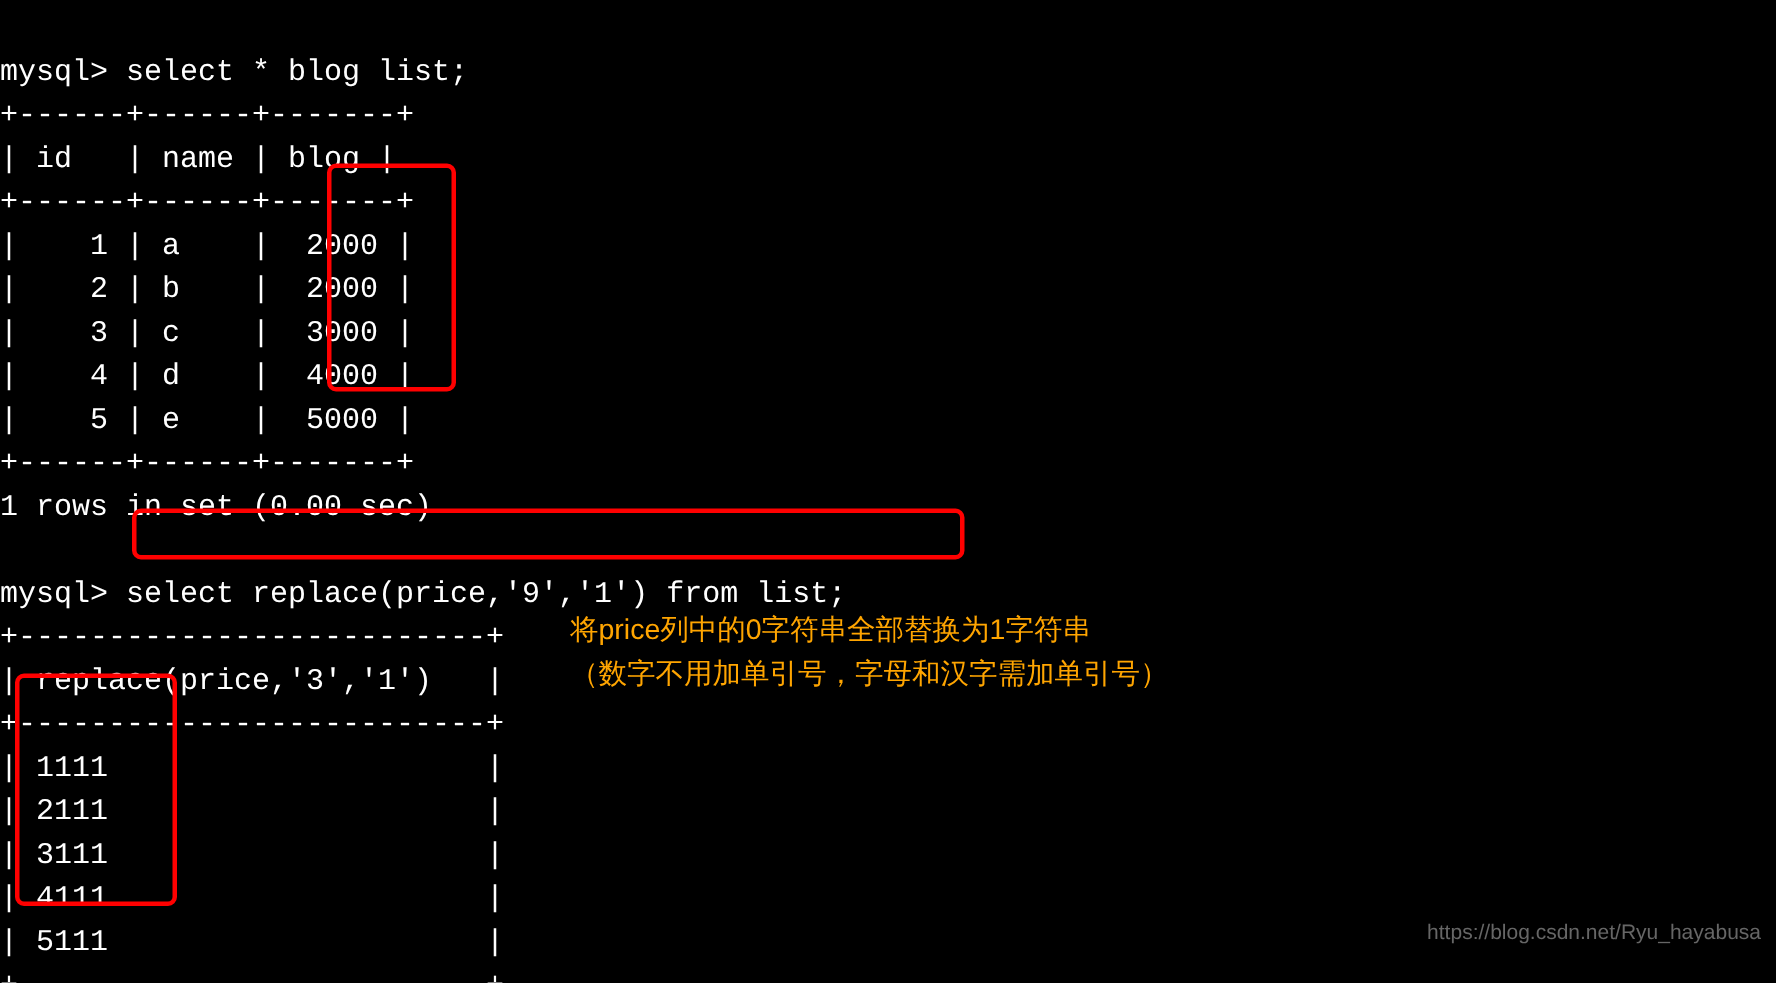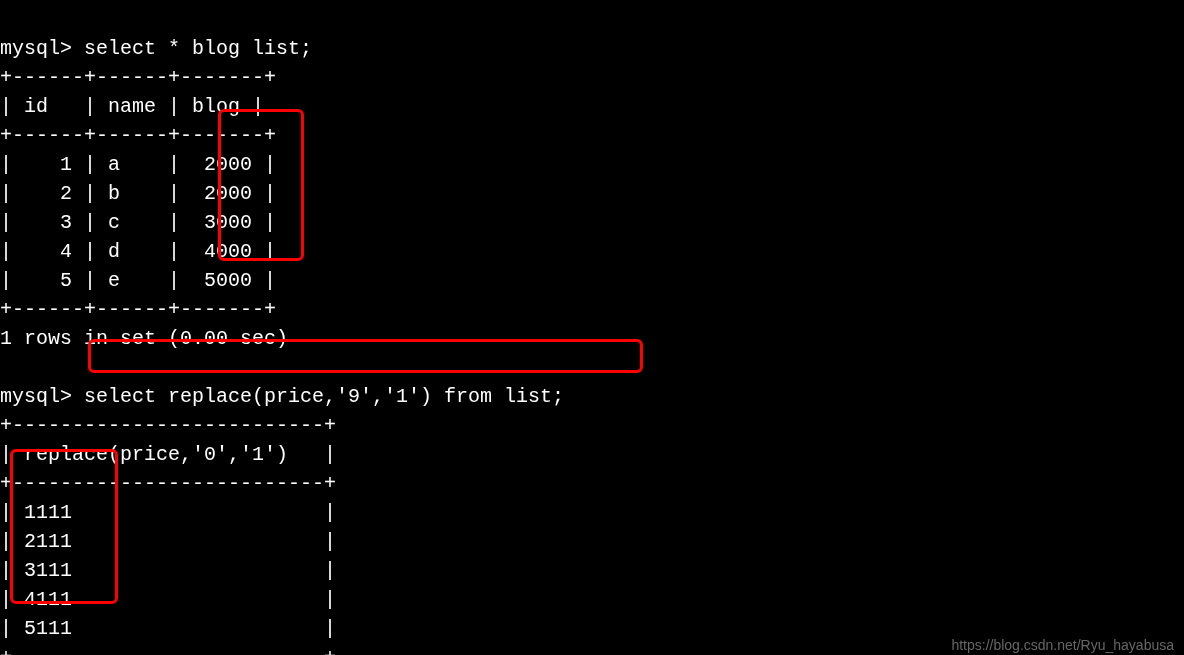"将price列中的0字符串全部替换为1字符串" div { html: none -> <div>将price列中的0字符串全部替换为1字符串</div> }
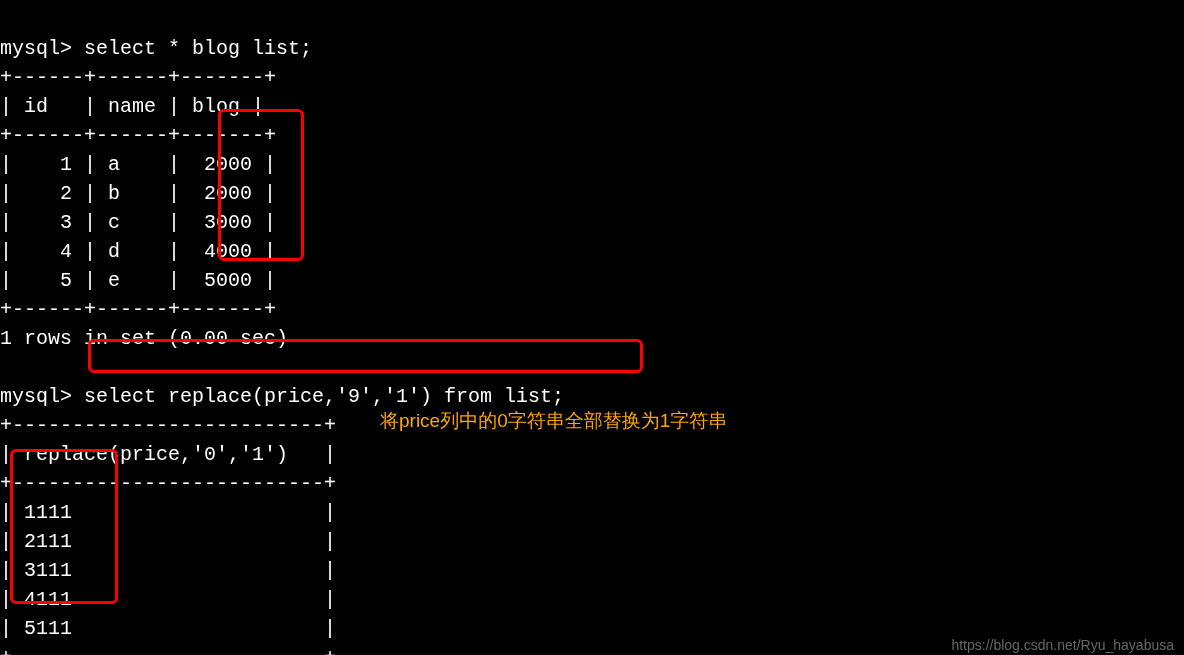"| replace(price,'0','1') |" span { text: price,'0','1' -> price,'3','1' }
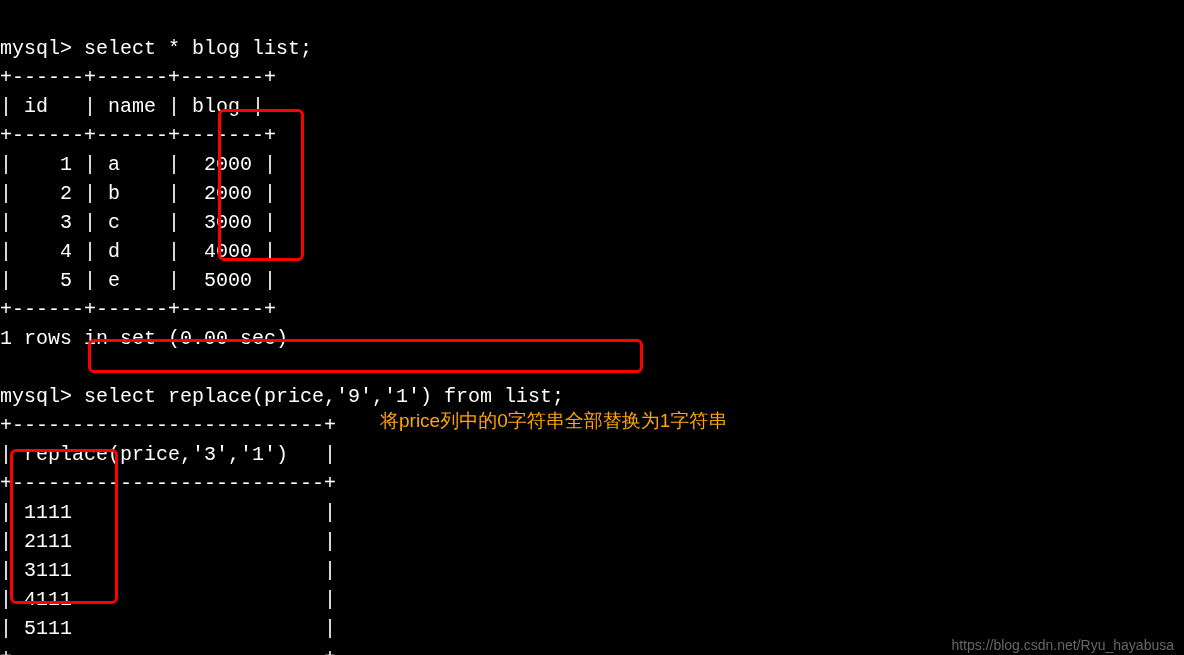"（数字不用加单引号，字母和汉字需加单引号）" div { html: none -> <div>（数字不用加单引号，字母和汉字需加单引号）</div> }
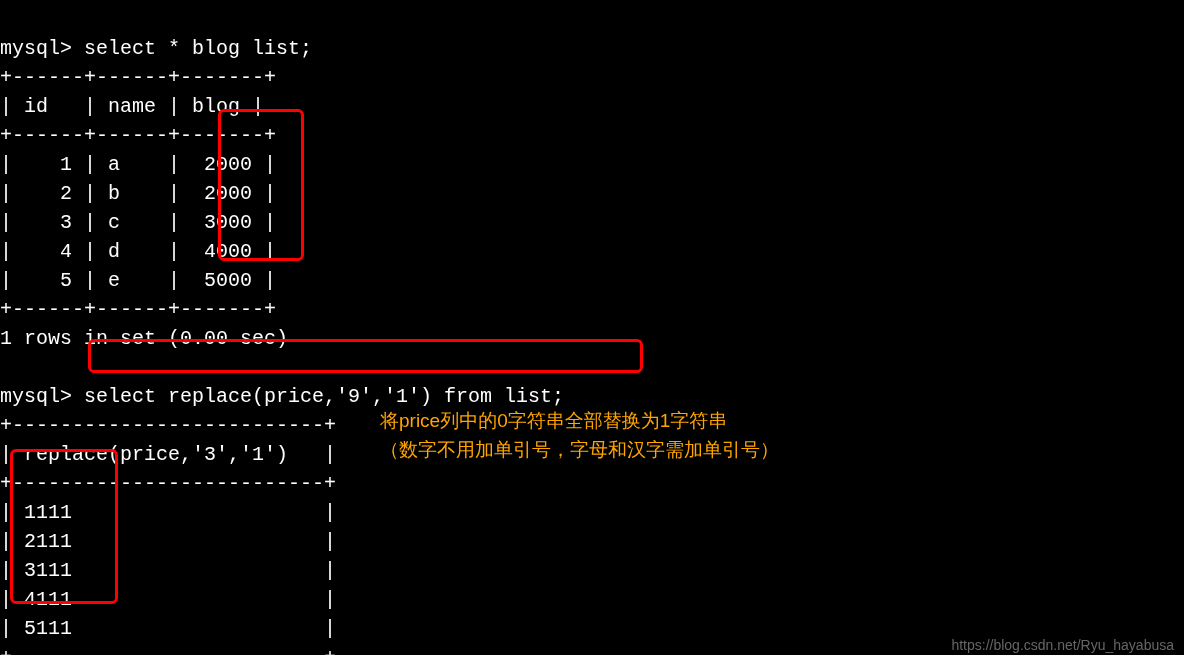"https://blog.csdn.net/Ryu_hayabusa" .watermark { bottom: 0 -> 24px }
